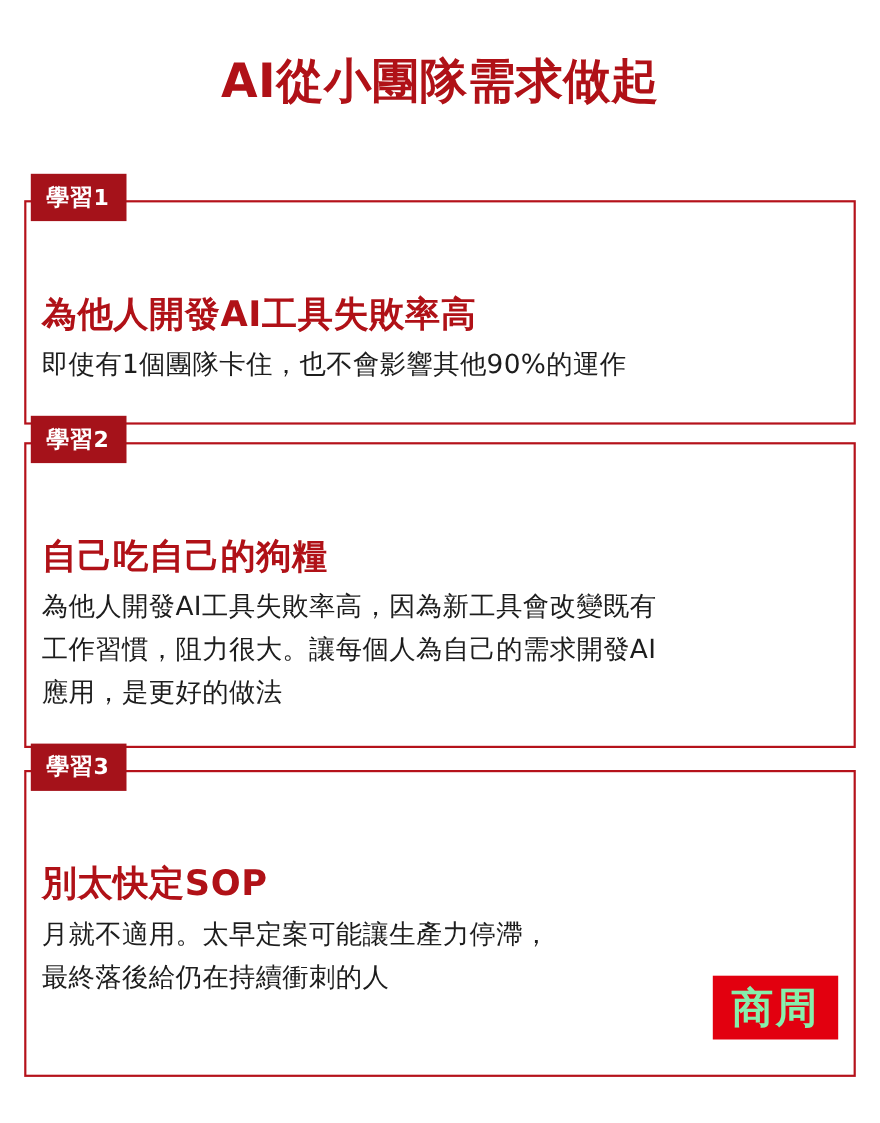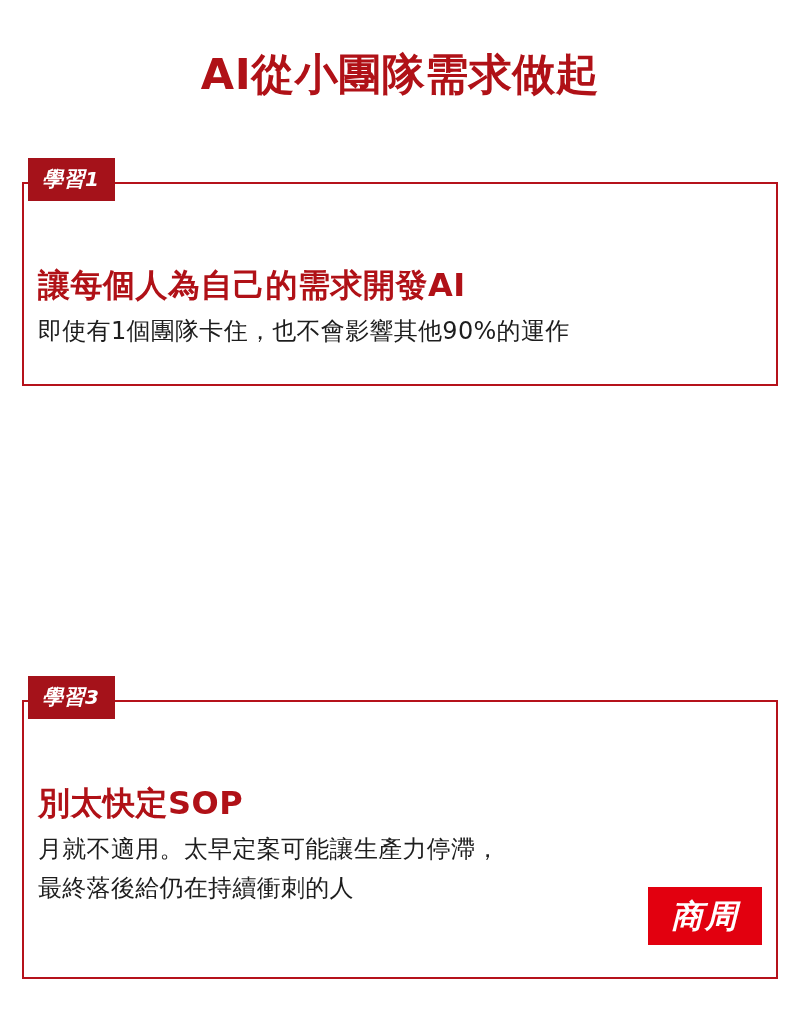"學習1" .badge { font-style: italic -> none }
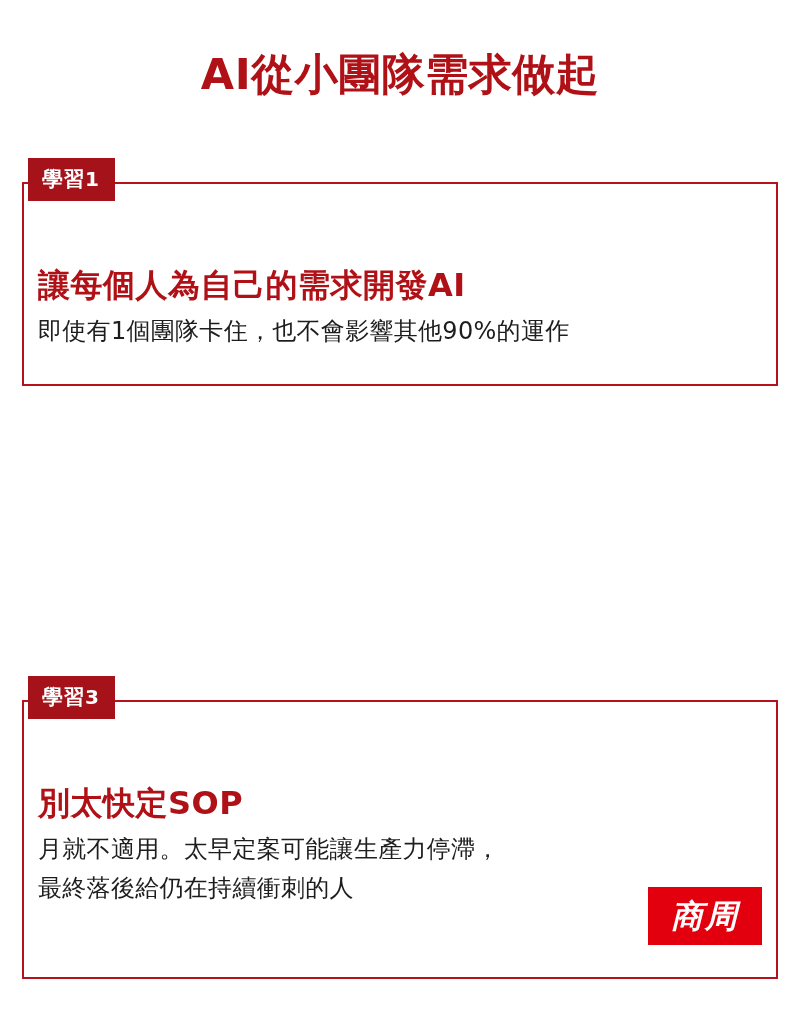"讓每個人為自己的需求開發AI" div.card-heading { text: 讓每個人為自己的需求開發AI -> 為他人開發AI工具失敗率高 }
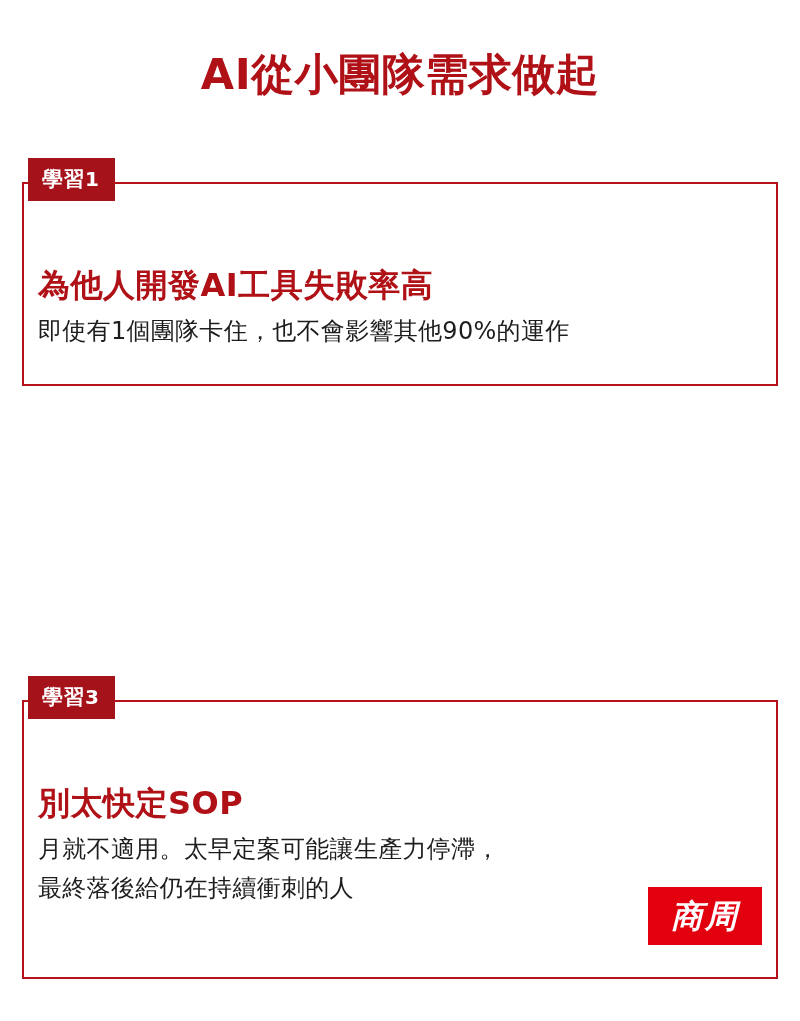"學習2" div.card { html: none -> <div> <div> <span>學習</span><span>2</span> </div> <div>自己吃自己的狗糧</div> <div> <span>為他人開發AI工具失敗率高，因為新工具會改變既有</span> <span>工作習慣，阻力很大。讓每個人為自己的需求開發AI</span> <span>應用，是更好的做法</span> </div> </div> }
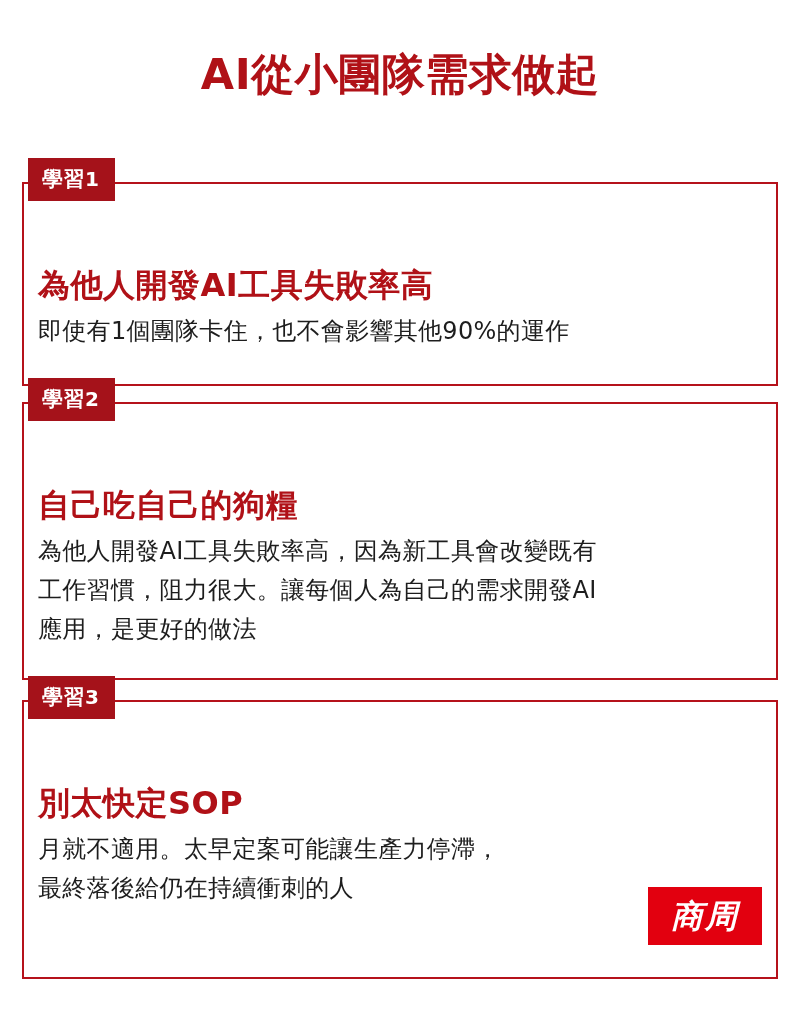"商周" .logo-text { color: #ffffff -> #86efac; font-size: 32px -> 38px; font-style: italic -> none }
